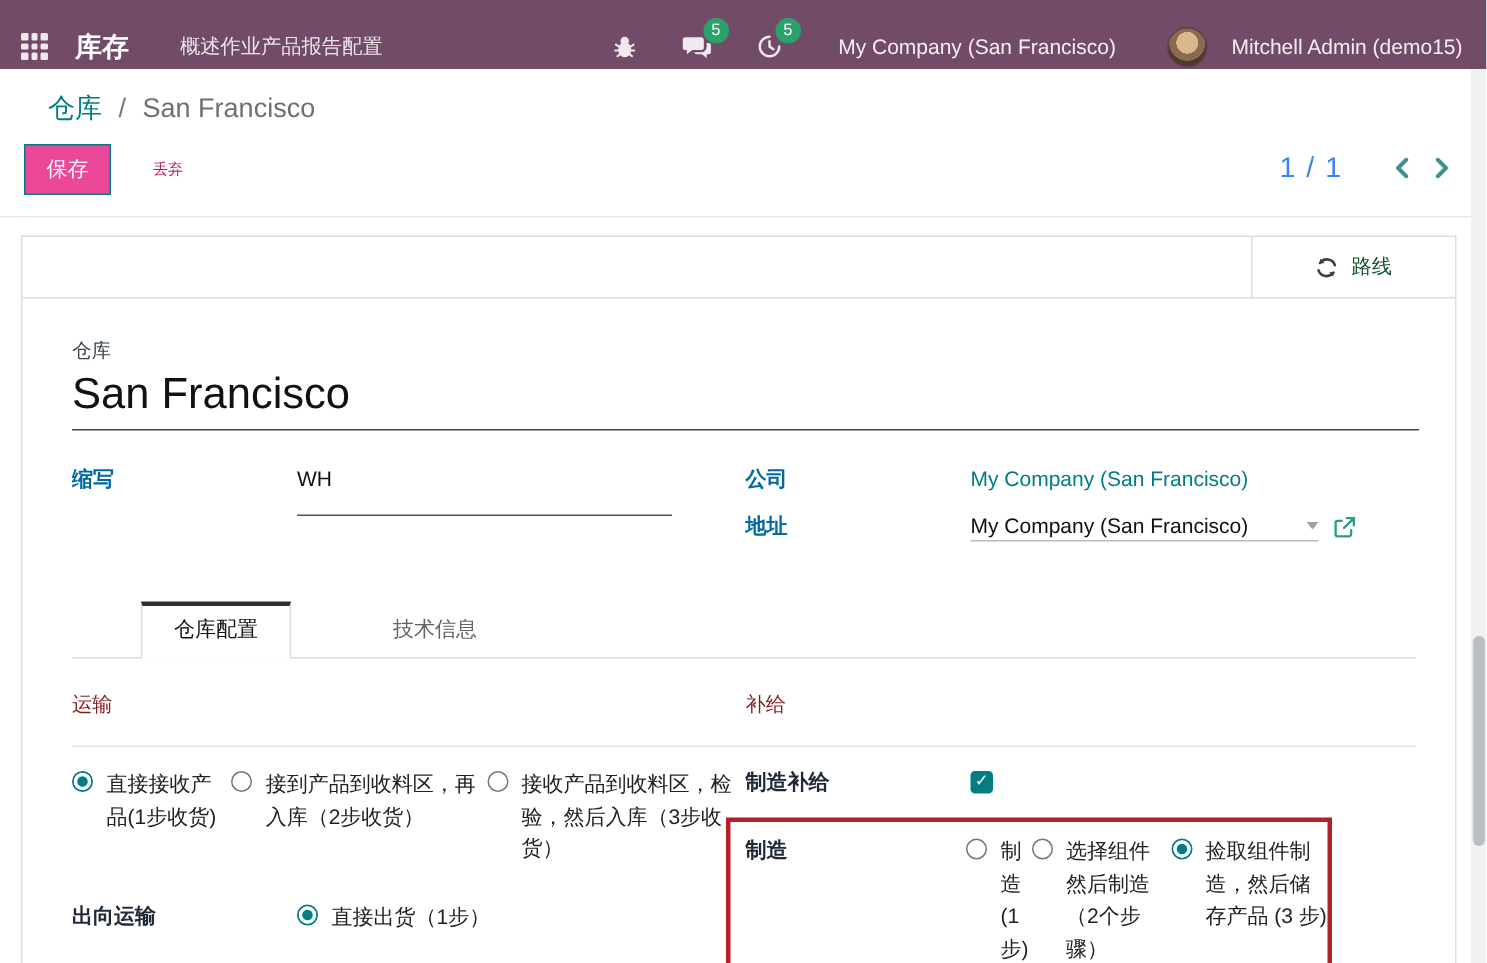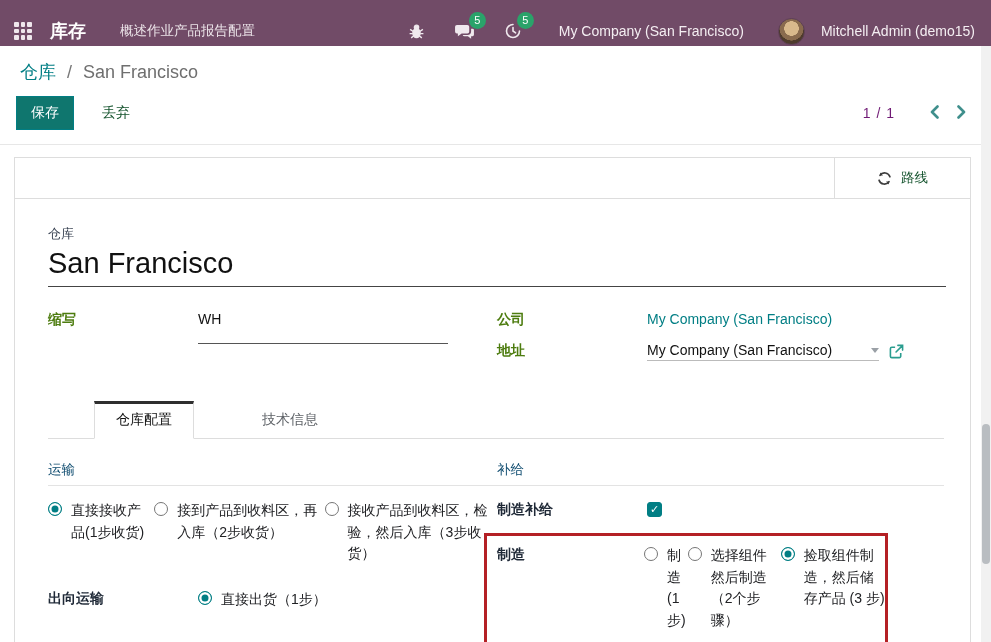"仓库 / San Francisco" .breadcrumb { margin: 4px 0 12px 4px -> 4px 0 12px 16px }
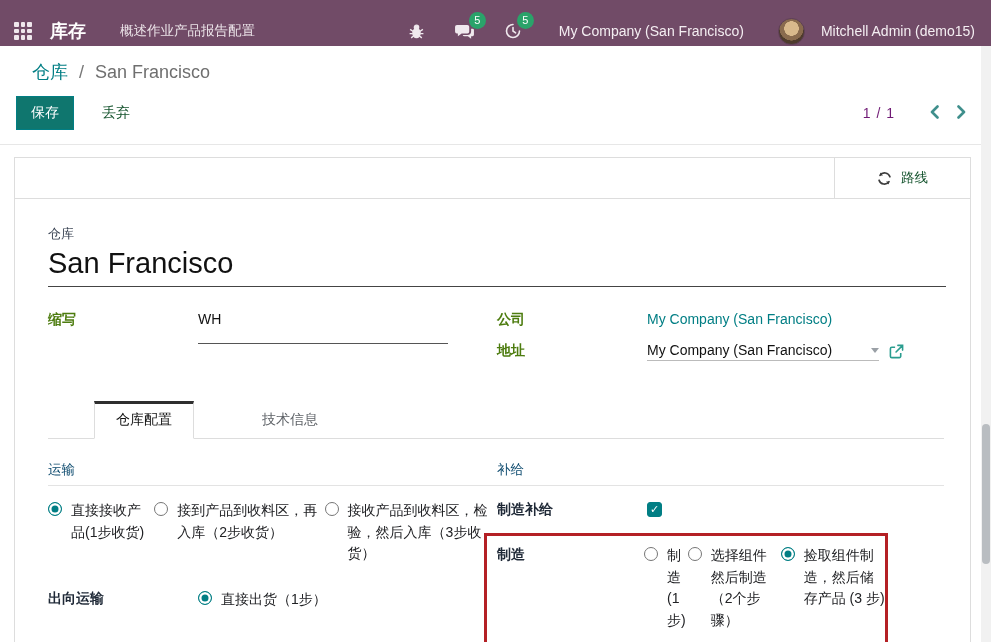"保存" .btn-save { background: #0f766e -> #ec4899 }
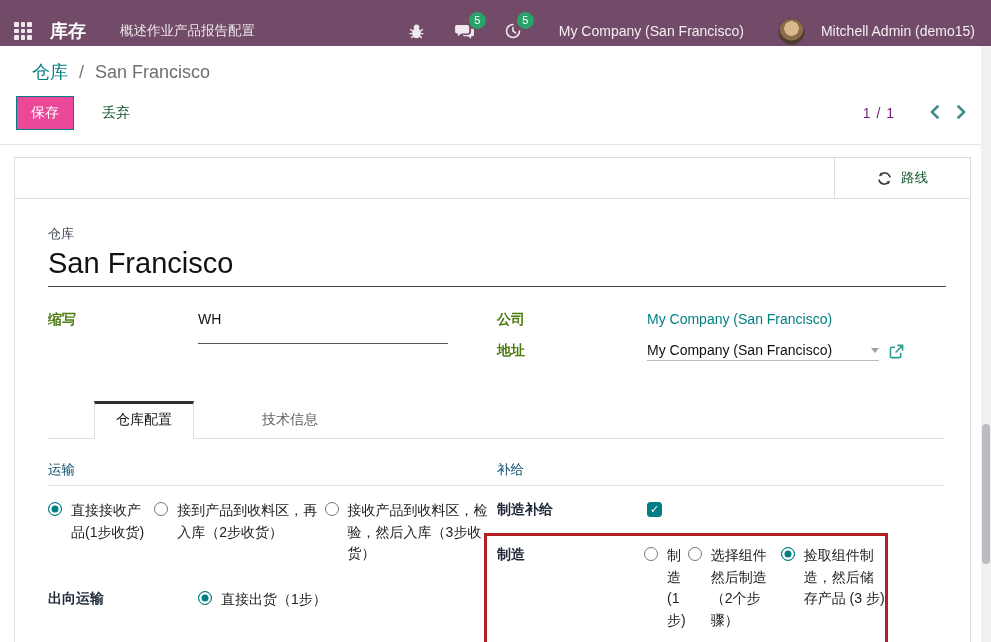"丢弃" .btn-discard { color: #14532d -> #be185d; font-size: 14px -> 10px }
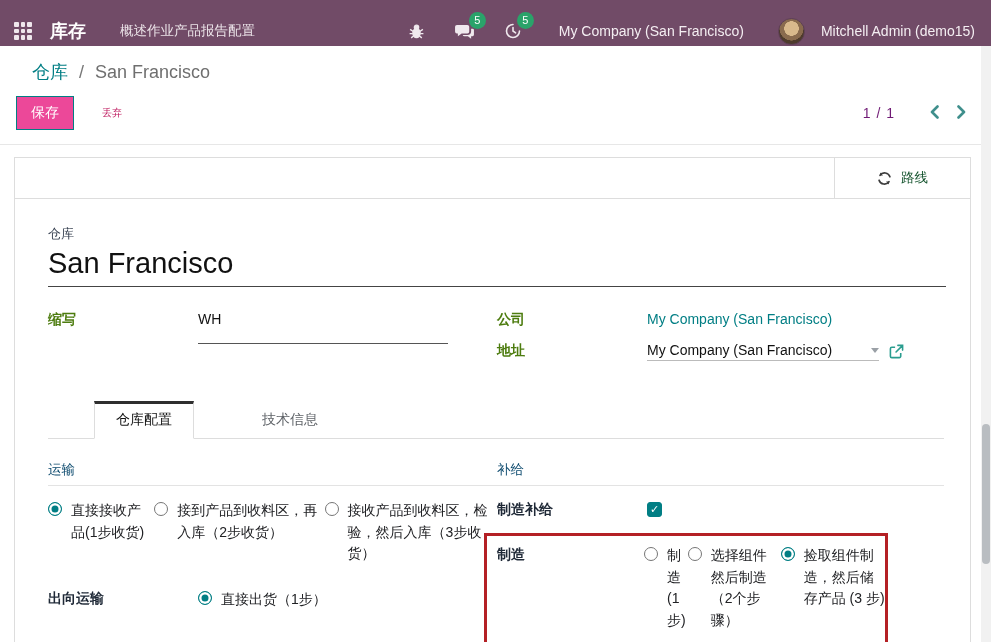"1 / 1" .pager-count { color: #701a75 -> #3b82f6; font-size: 14px -> 19px }
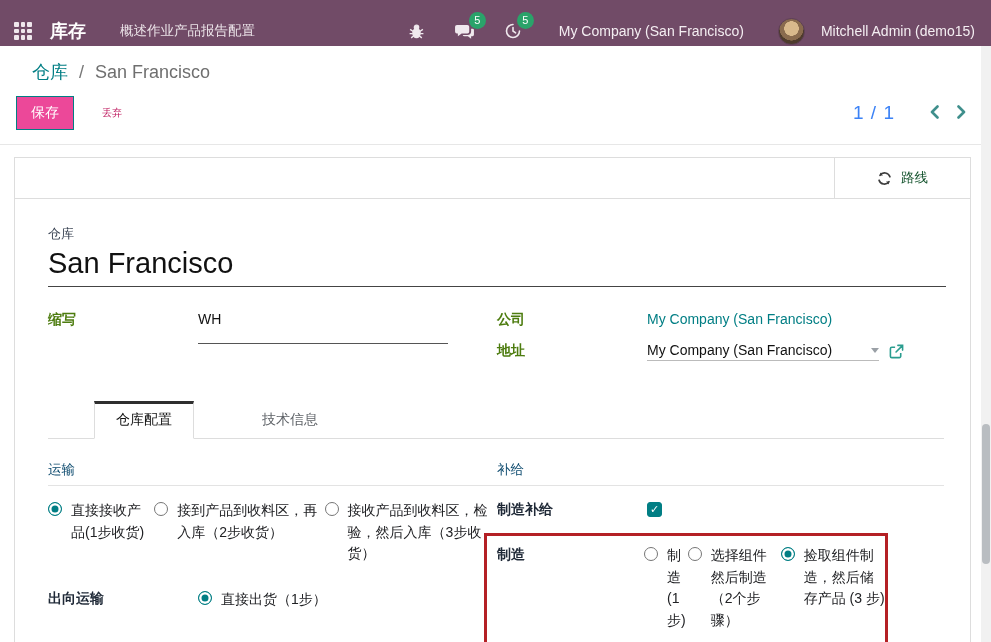"缩写" .field-label { color: #4d7c0f -> #0369a1 }
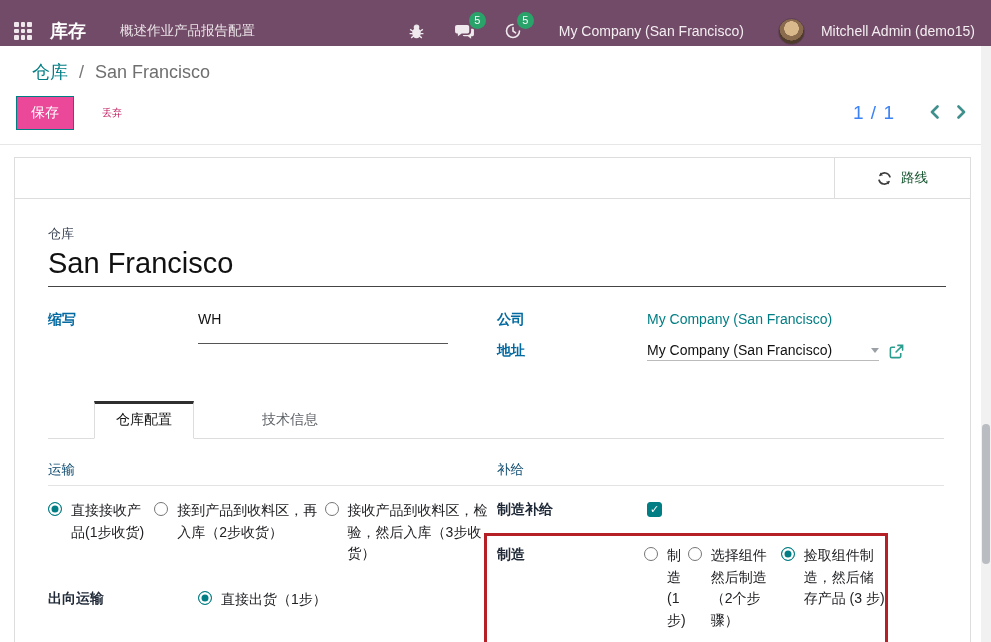"运输" .section-title { color: #0c4a6e -> #7f1d1d; padding-bottom: 6px -> 18px }
